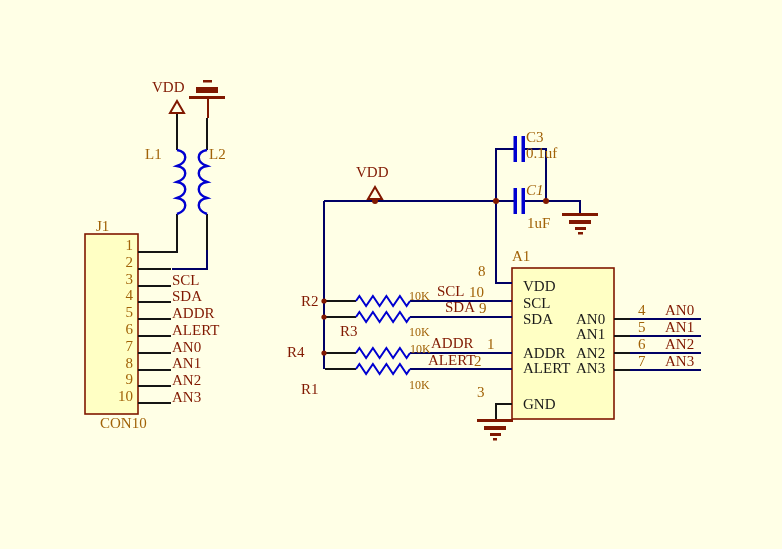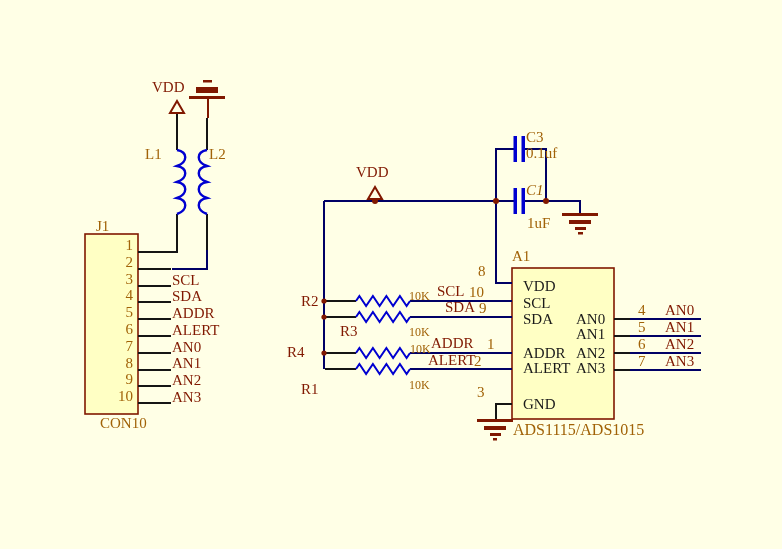"ADS1115/ADS1015" span.t { html: <span>ADS1115/ADS1015</span> -> none }
